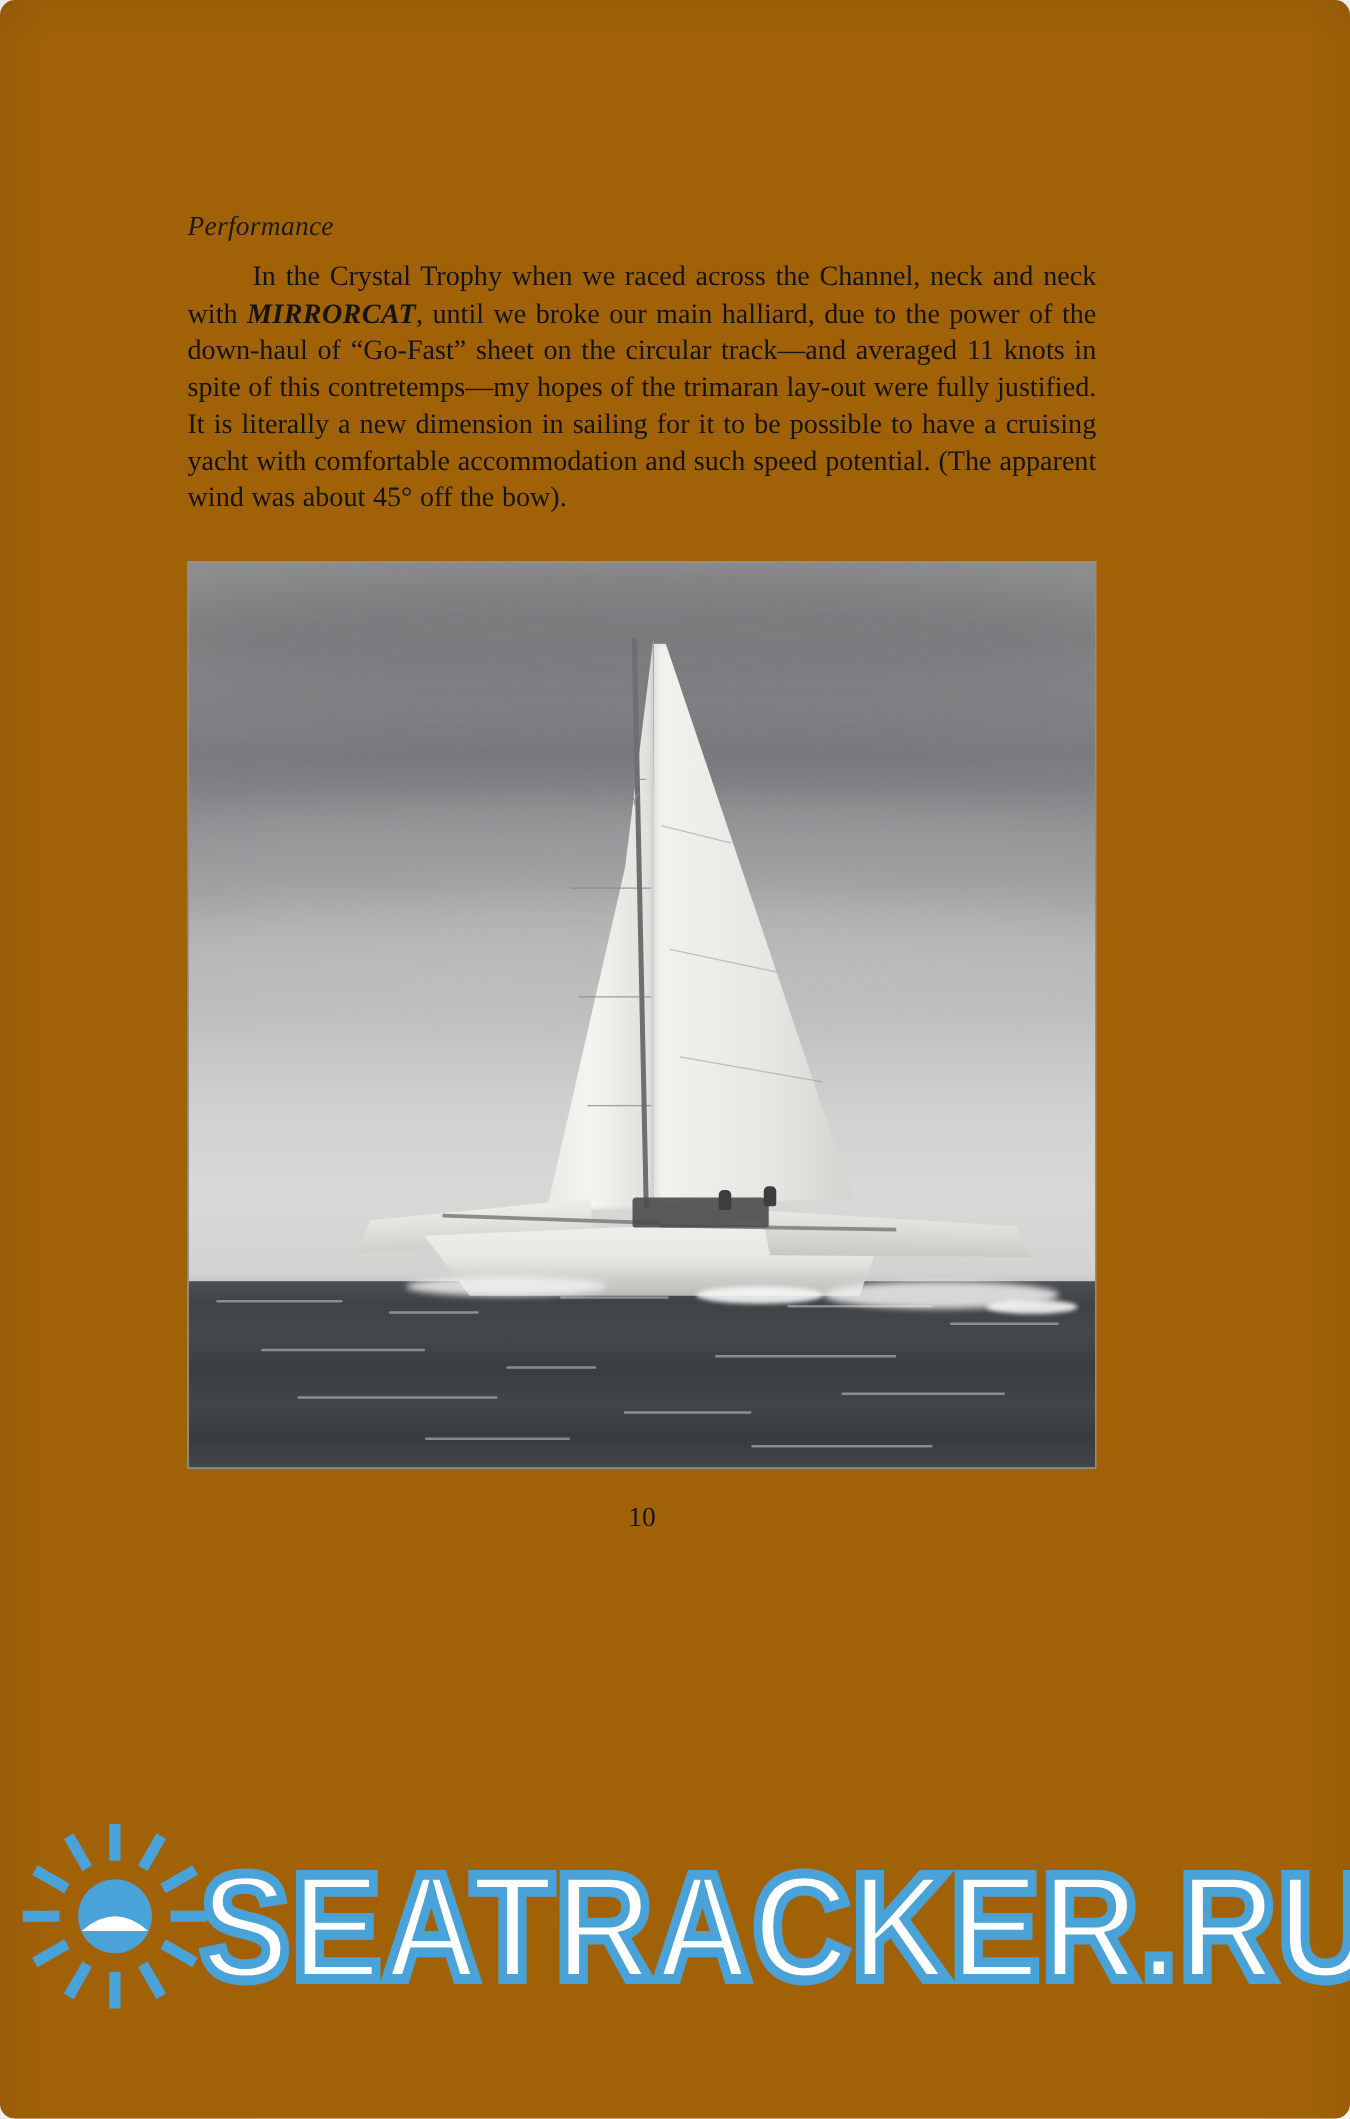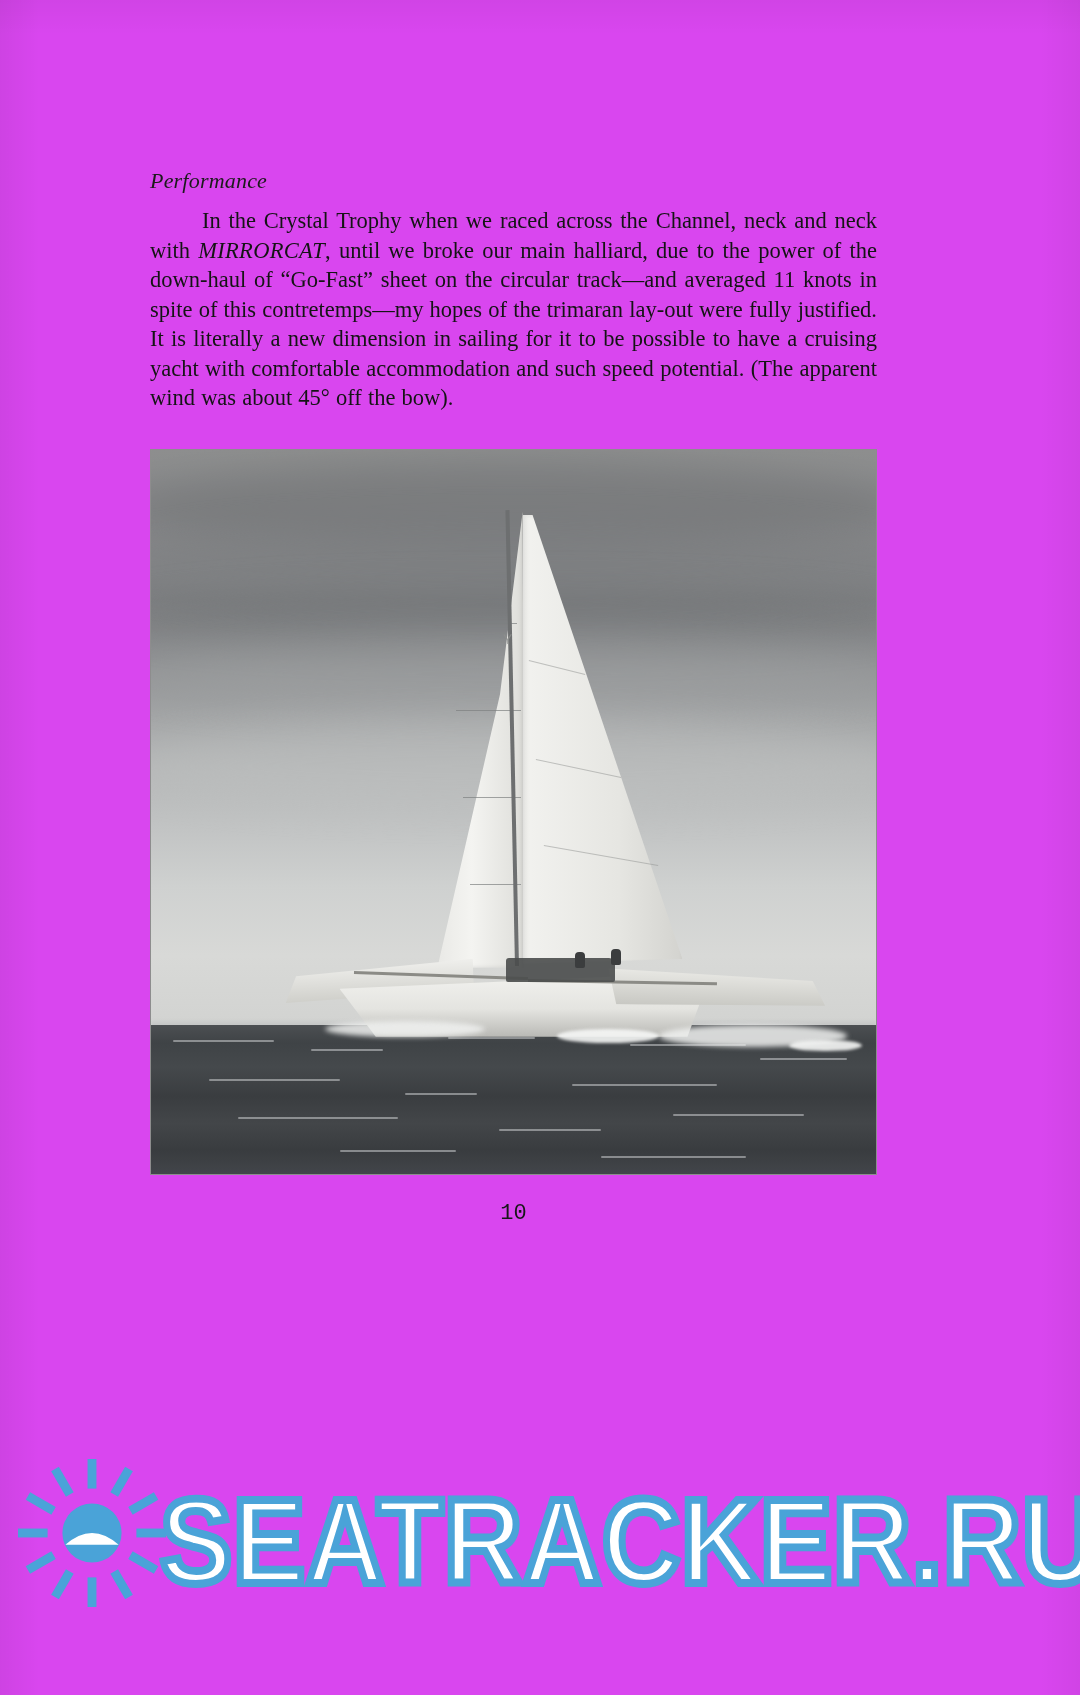"Performance" #page { background: #d946ef -> #a16207; border-radius: none -> 12px }
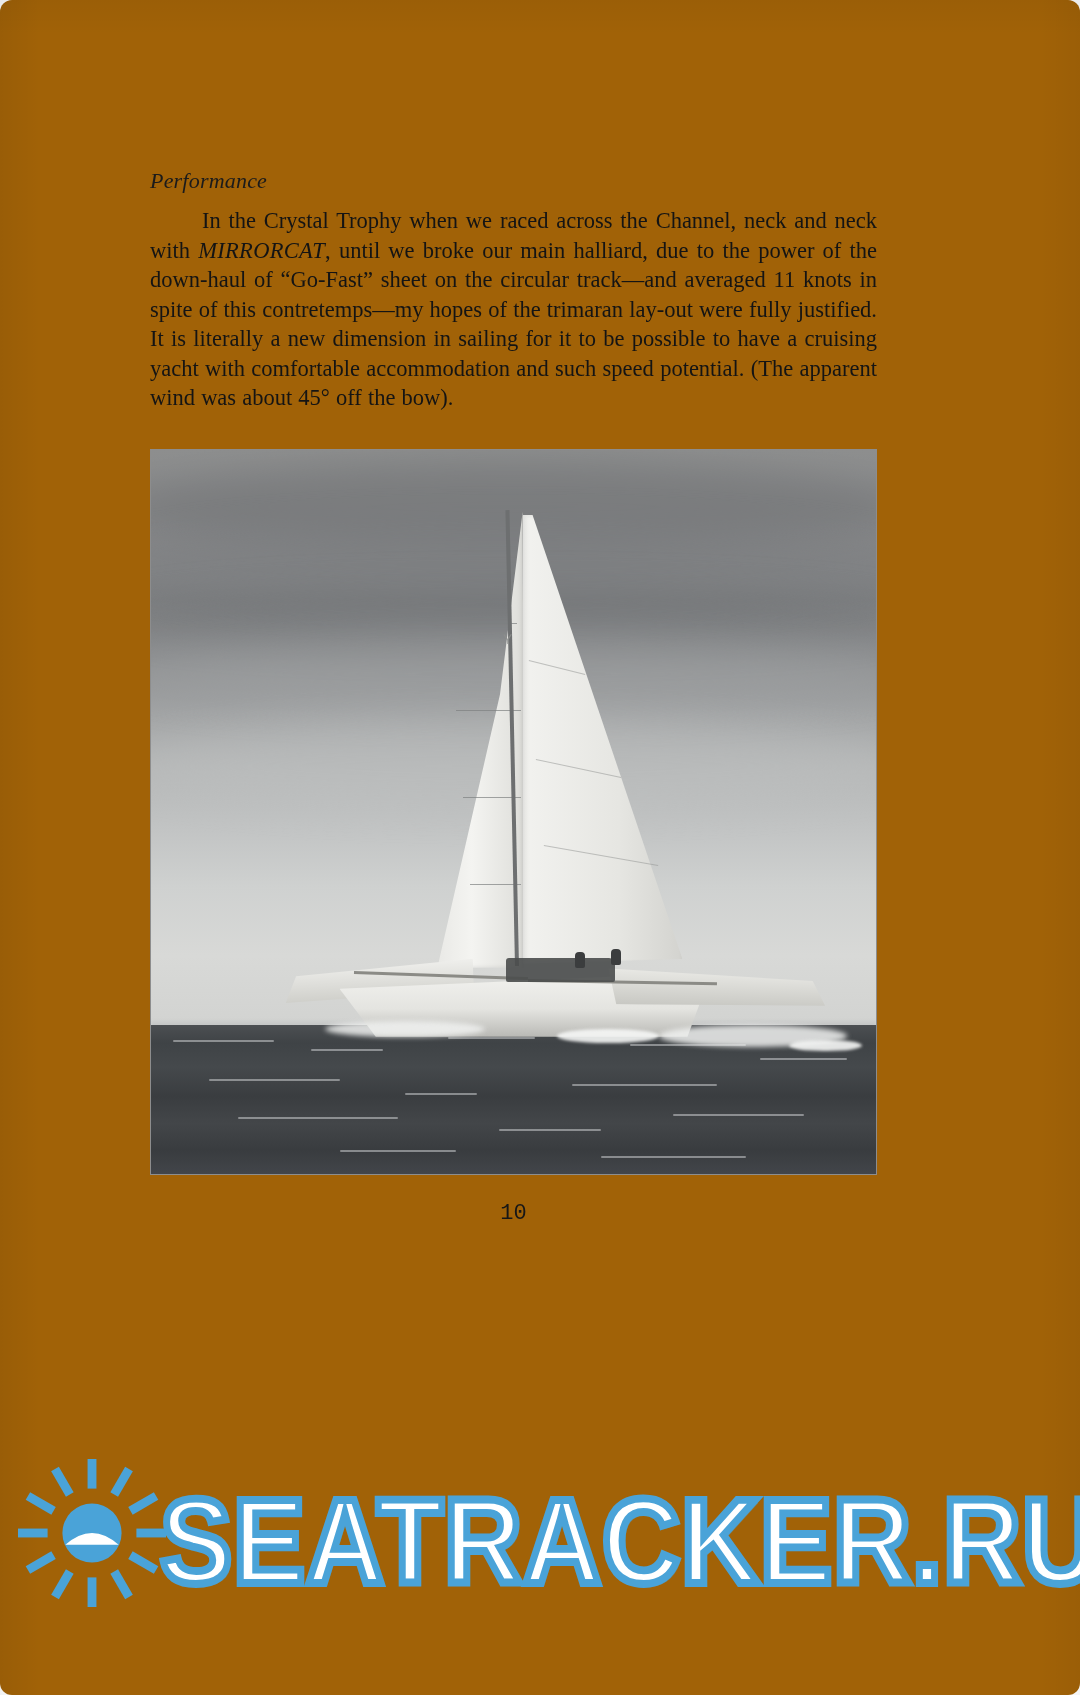"MIRRORCAT" .body-par em.title-italic { font-weight: 400 -> 700 }
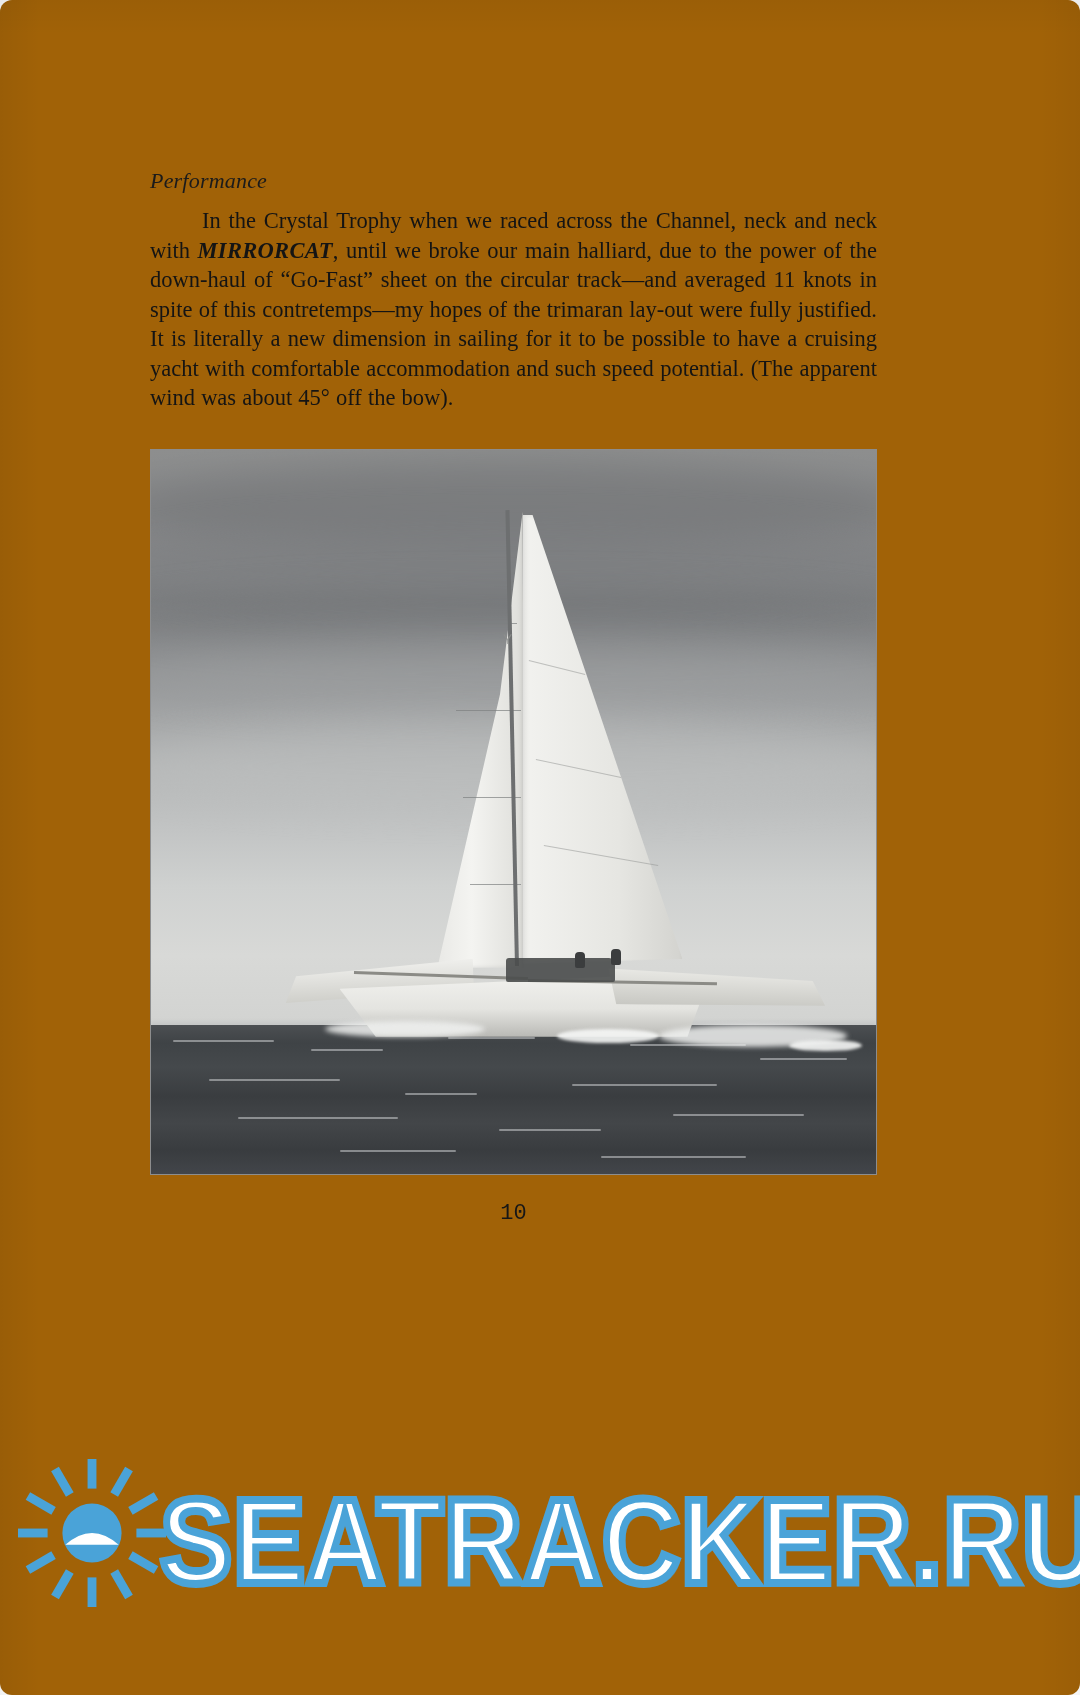"10" .page-number { font-family: Liberation Mono, monospace -> none }
